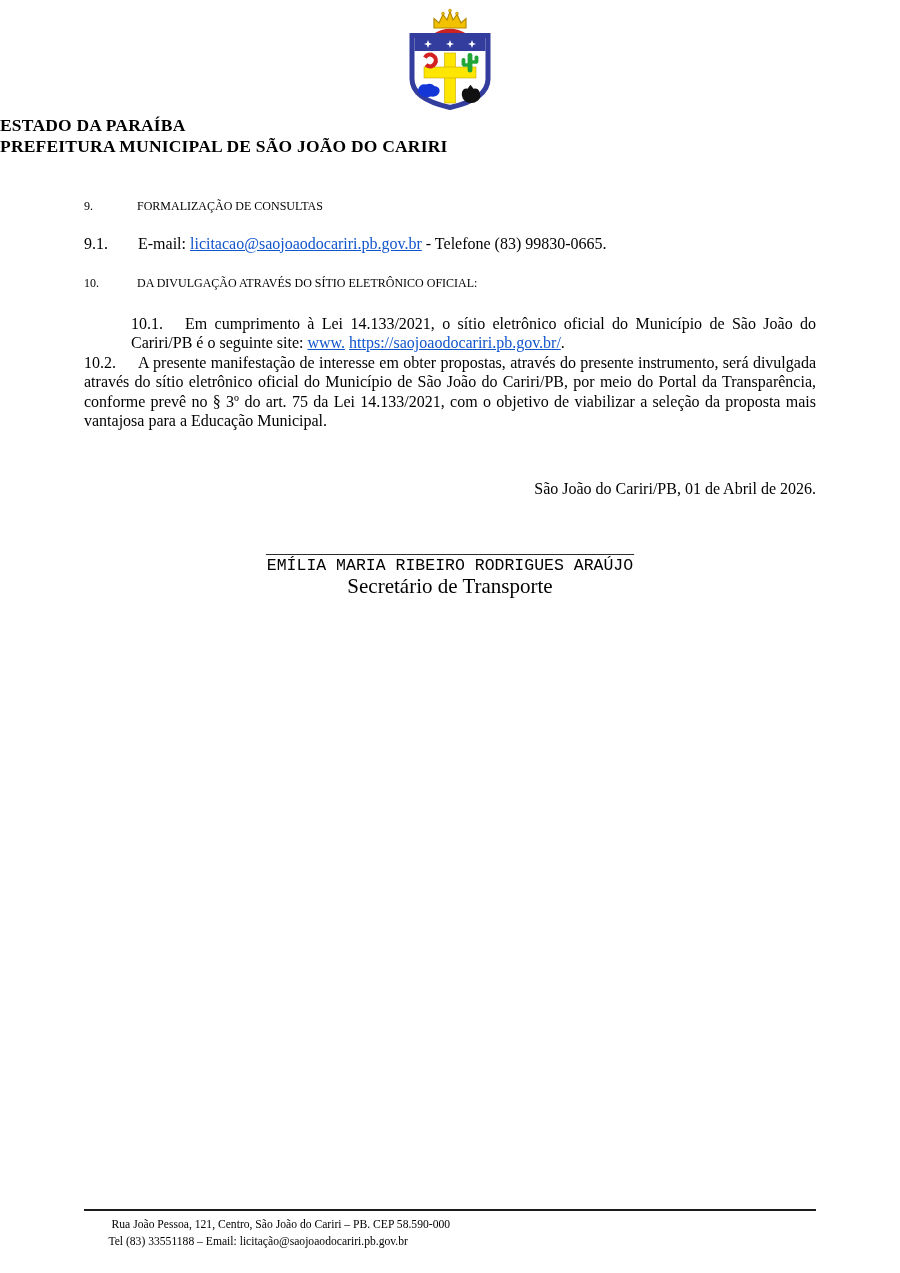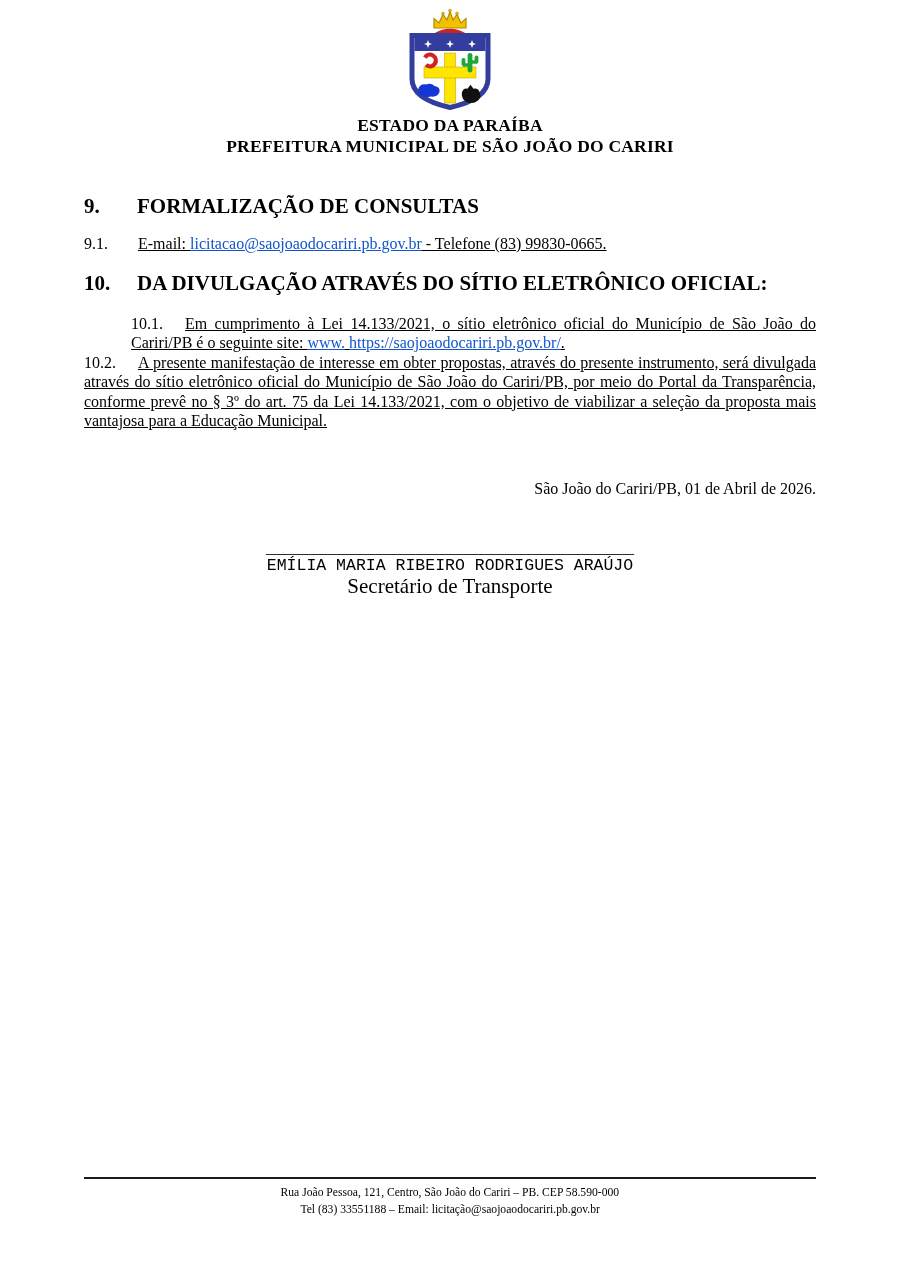"ESTADO DA PARAÍBA" .doc-header { text-align: center -> none }
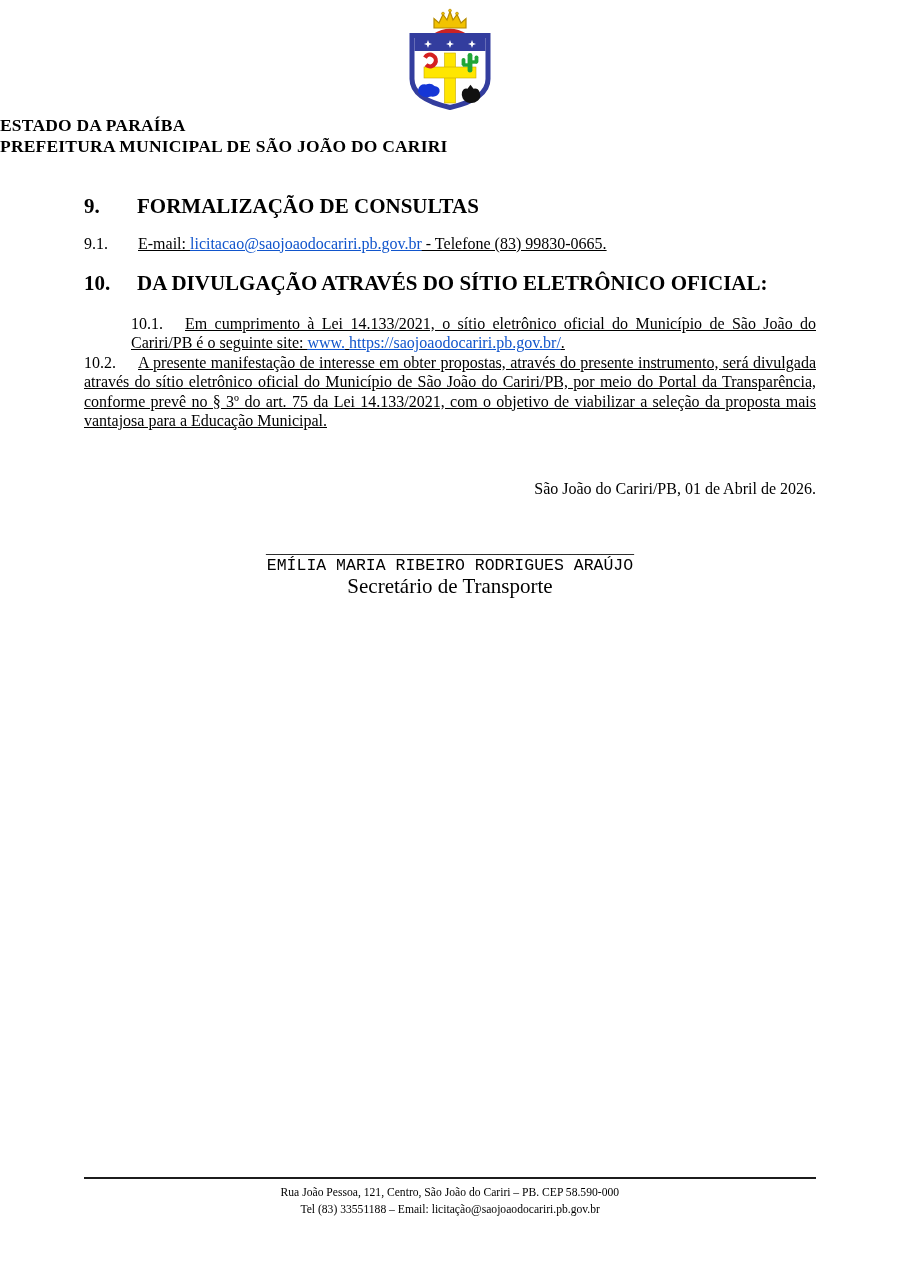"9. FORMALIZAÇÃO DE CONSULTAS" .sec-heading { font-size: 21px -> 12px; font-weight: bold -> normal }
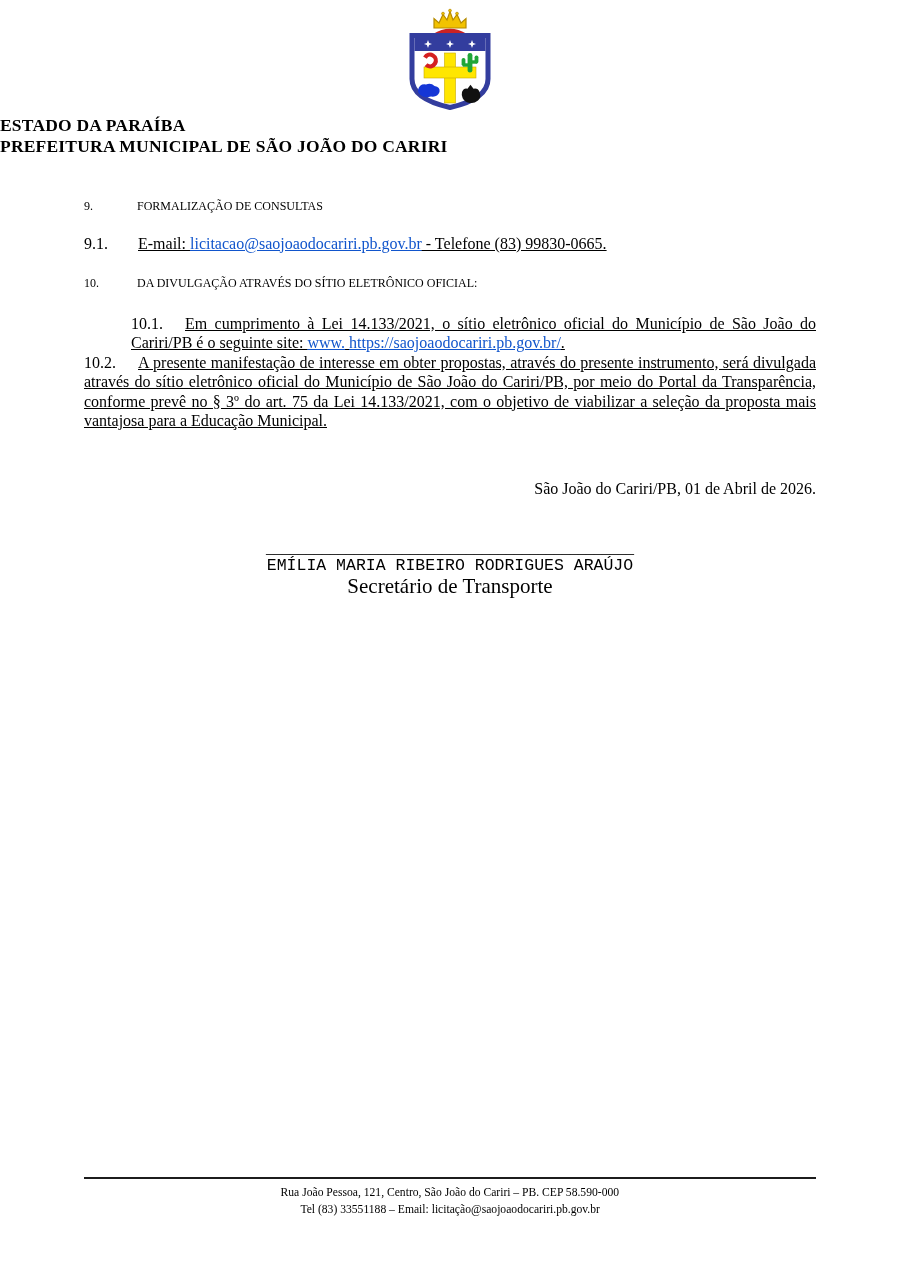"9.1. E-mail:" .clause { text-decoration: underline -> none }
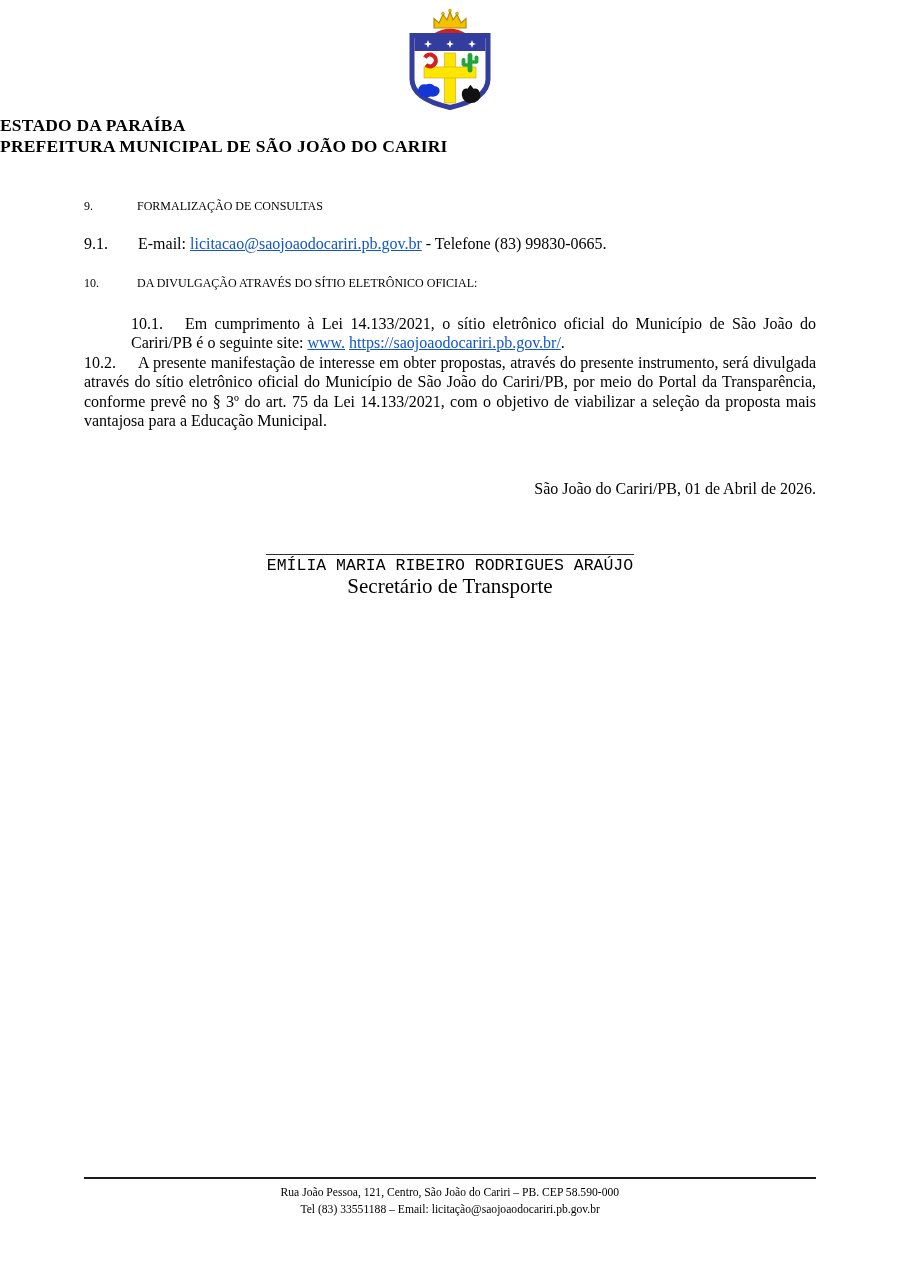"Rua João Pessoa, 121, Centro," .footer { text-align: center -> none; top: 1177px -> 1209px }
